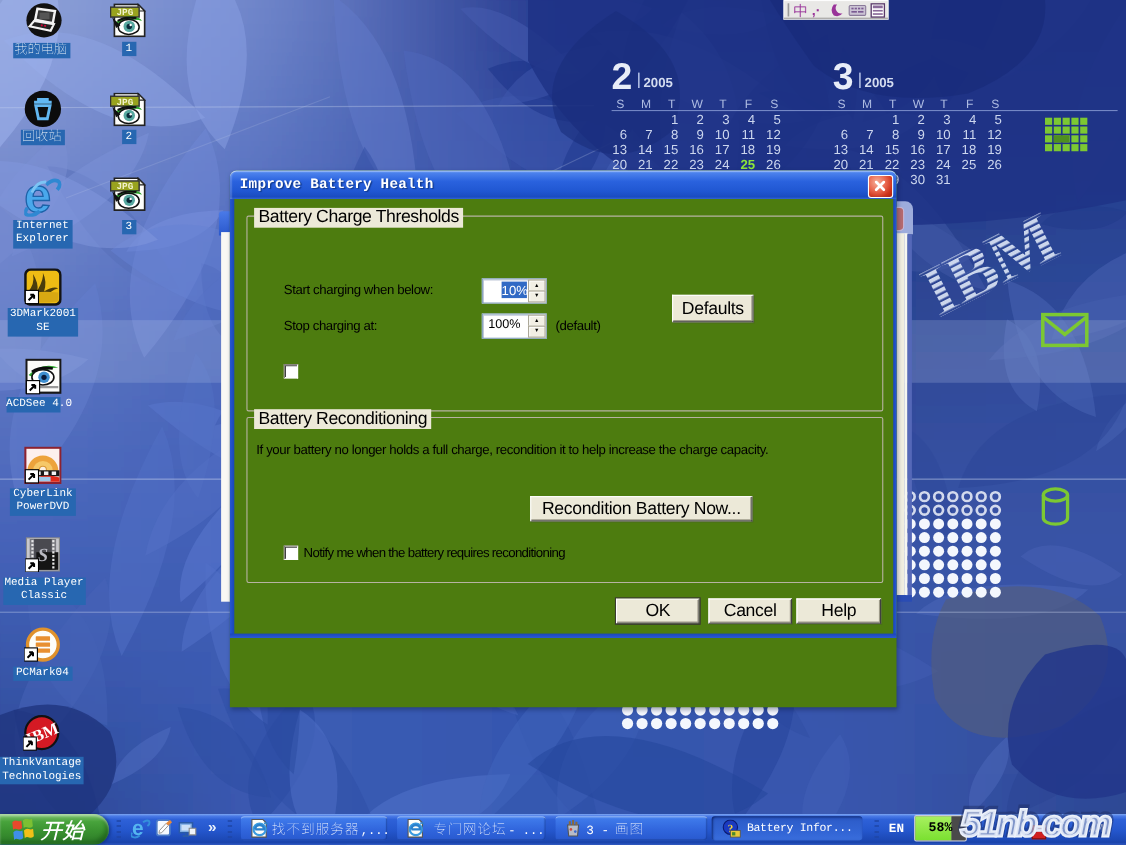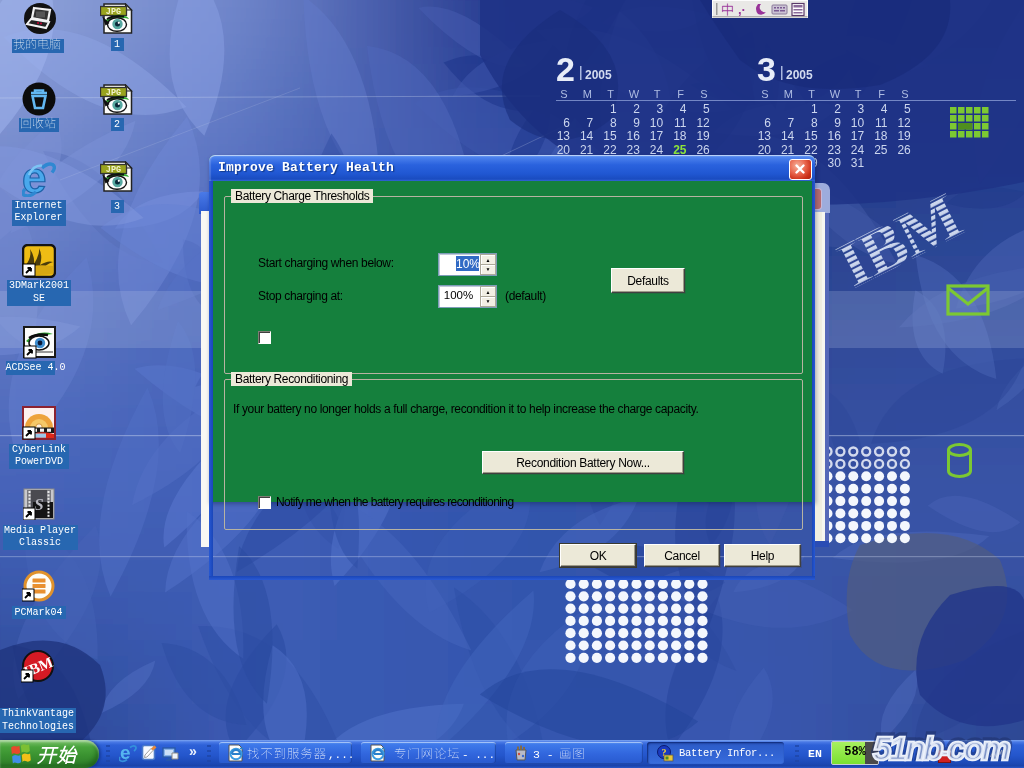"Improve Battery Health" div.abs { background: #15803d -> #4d7c0f; height: 347px -> 488px }
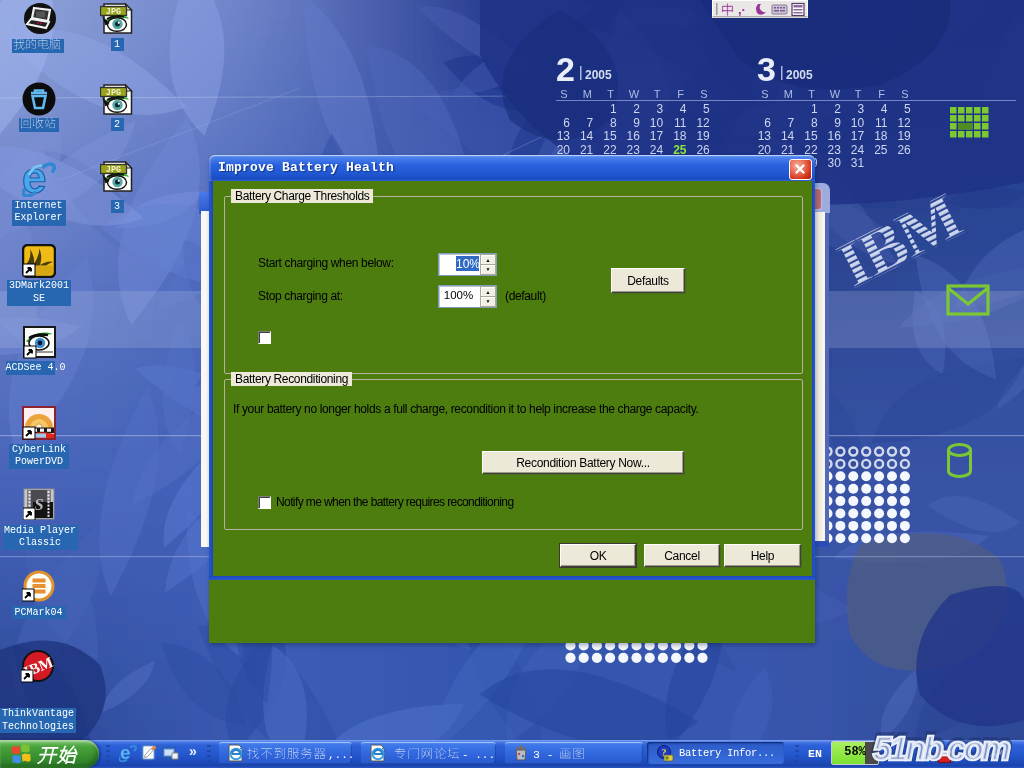"Battery Charge Thresholds" .grplbl { font-size: 12px -> 16px }
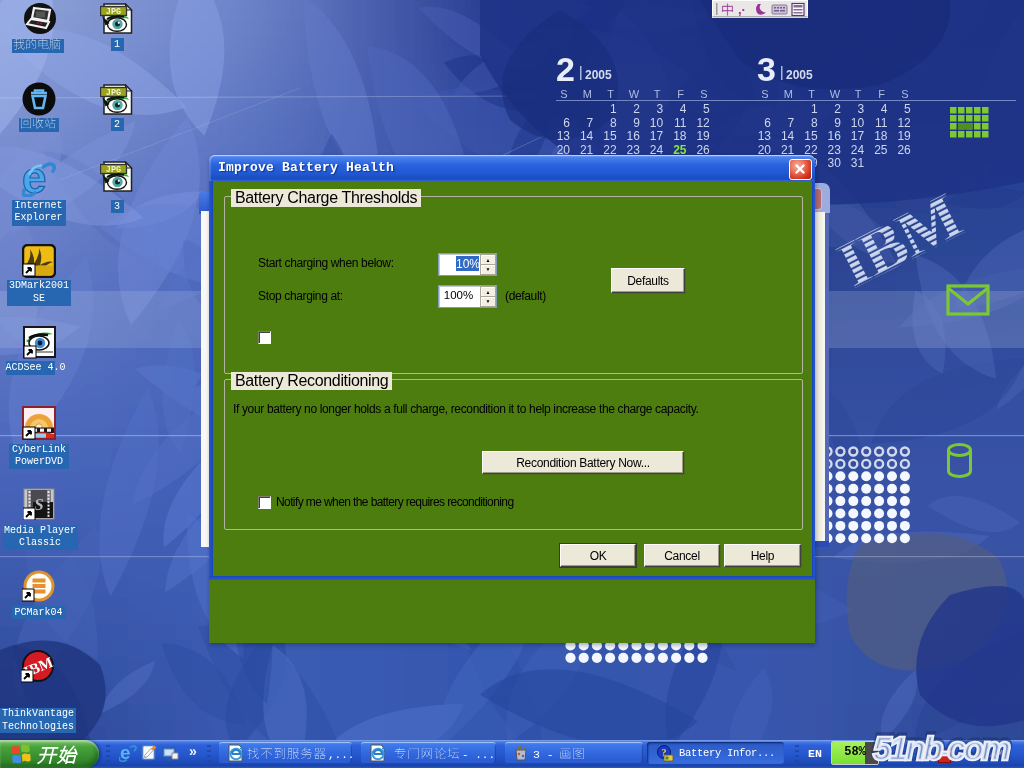"Defaults" .btn { font-size: 12px -> 16px }
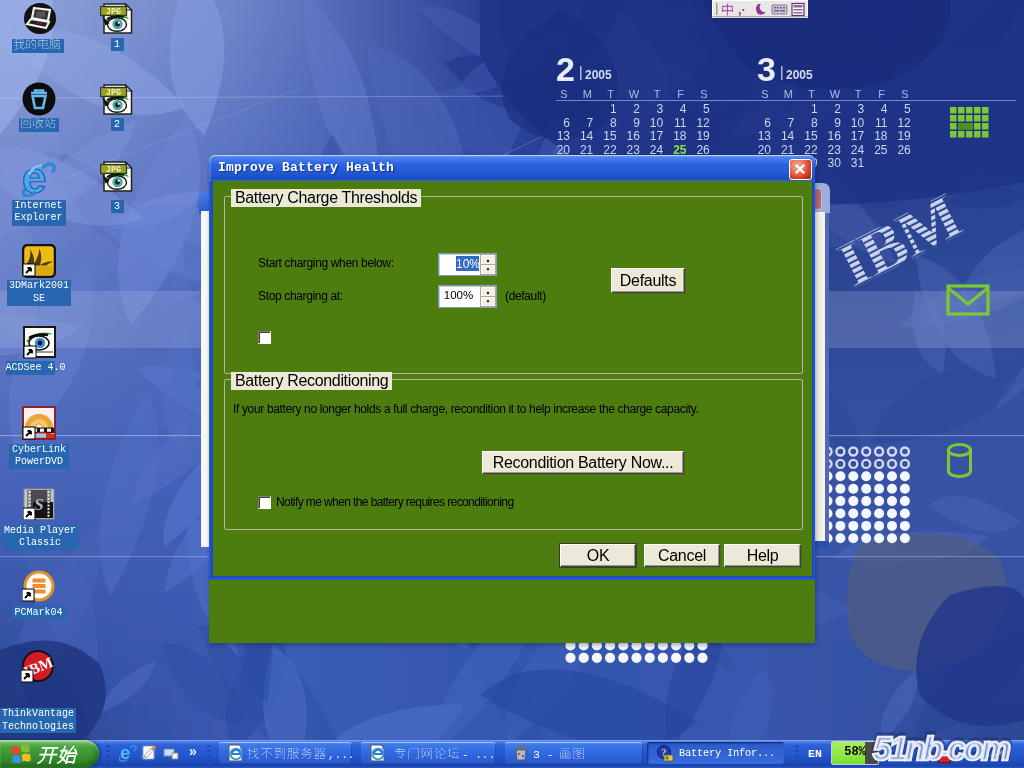"ThinkVantage" div.lbl { margin-top: 20px -> none }
